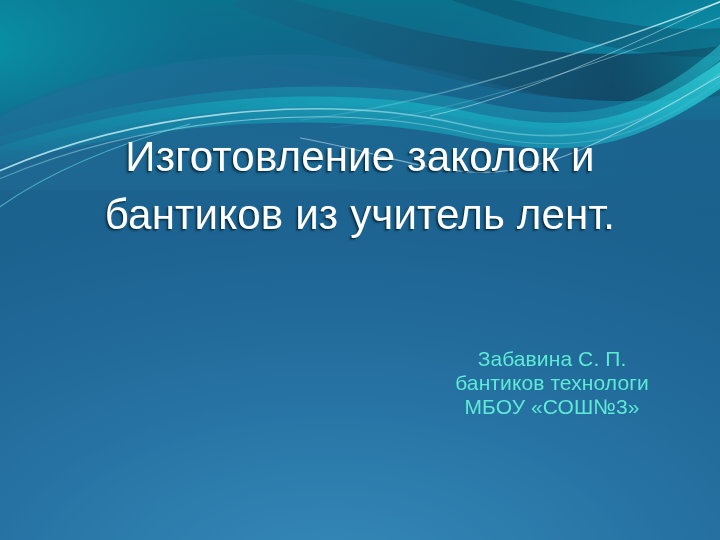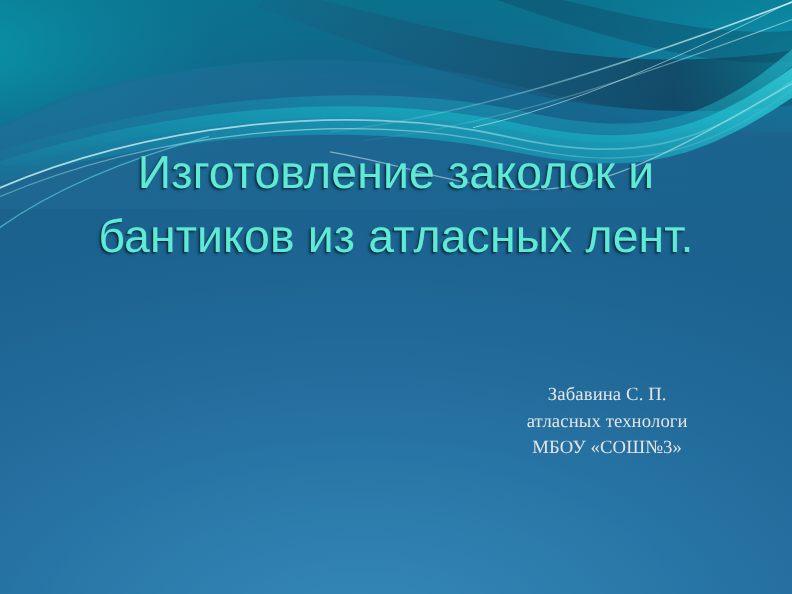"Изготовление заколок и" .title-line { color: #5eead4 -> #ffffff }
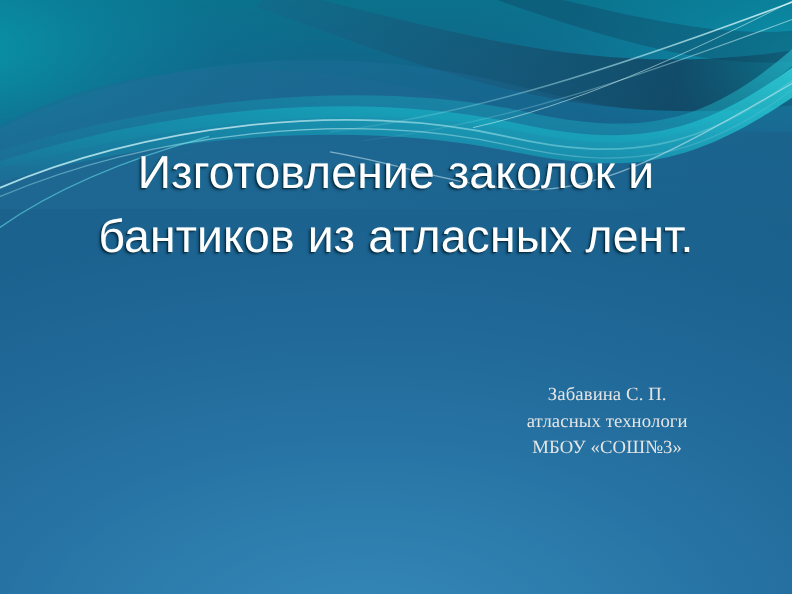"бантиков из атласных лент." div.title-line { text: атласных -> учитель }
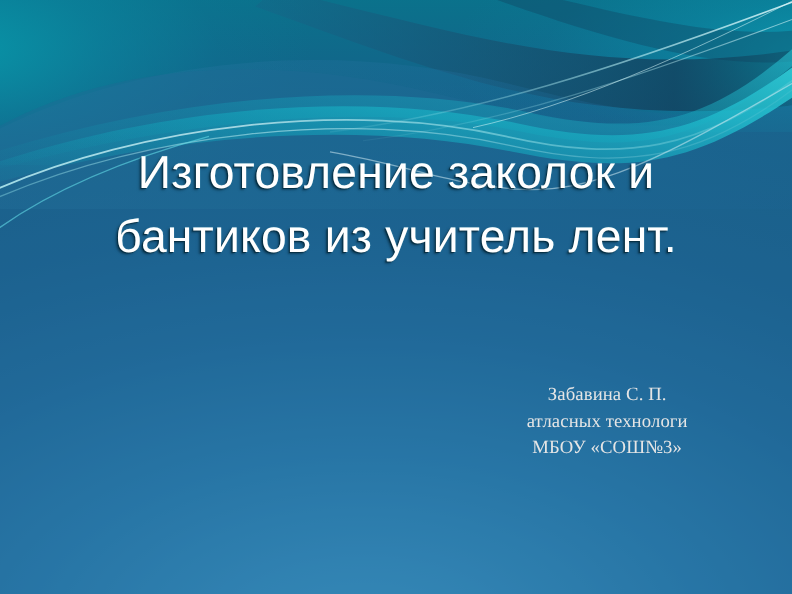"Забавина С. П." .subtitle-line { color: #e5e5e5 -> #5eead4; font-family: Liberation Serif, serif -> Liberation Sans, sans-serif; font-size: 17px -> 21px }
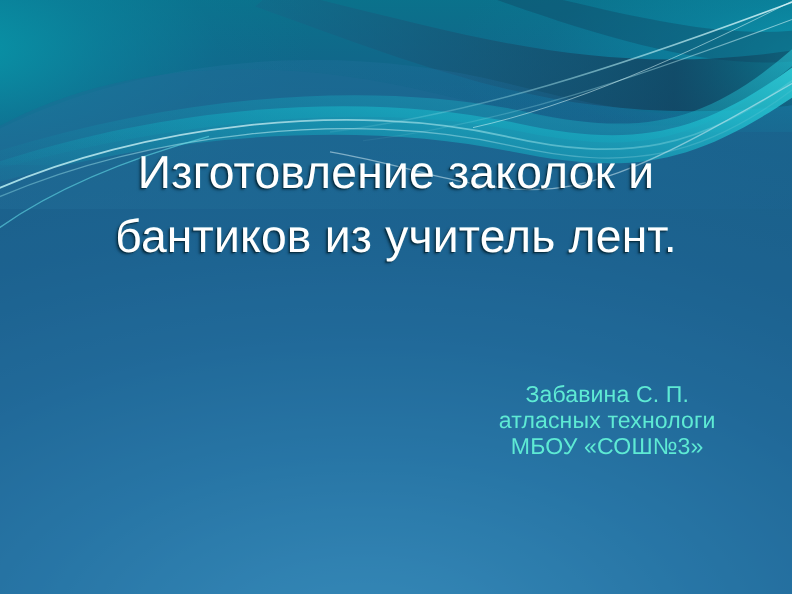"атласных технологи" div.subtitle-line { text: атласных -> бантиков }
